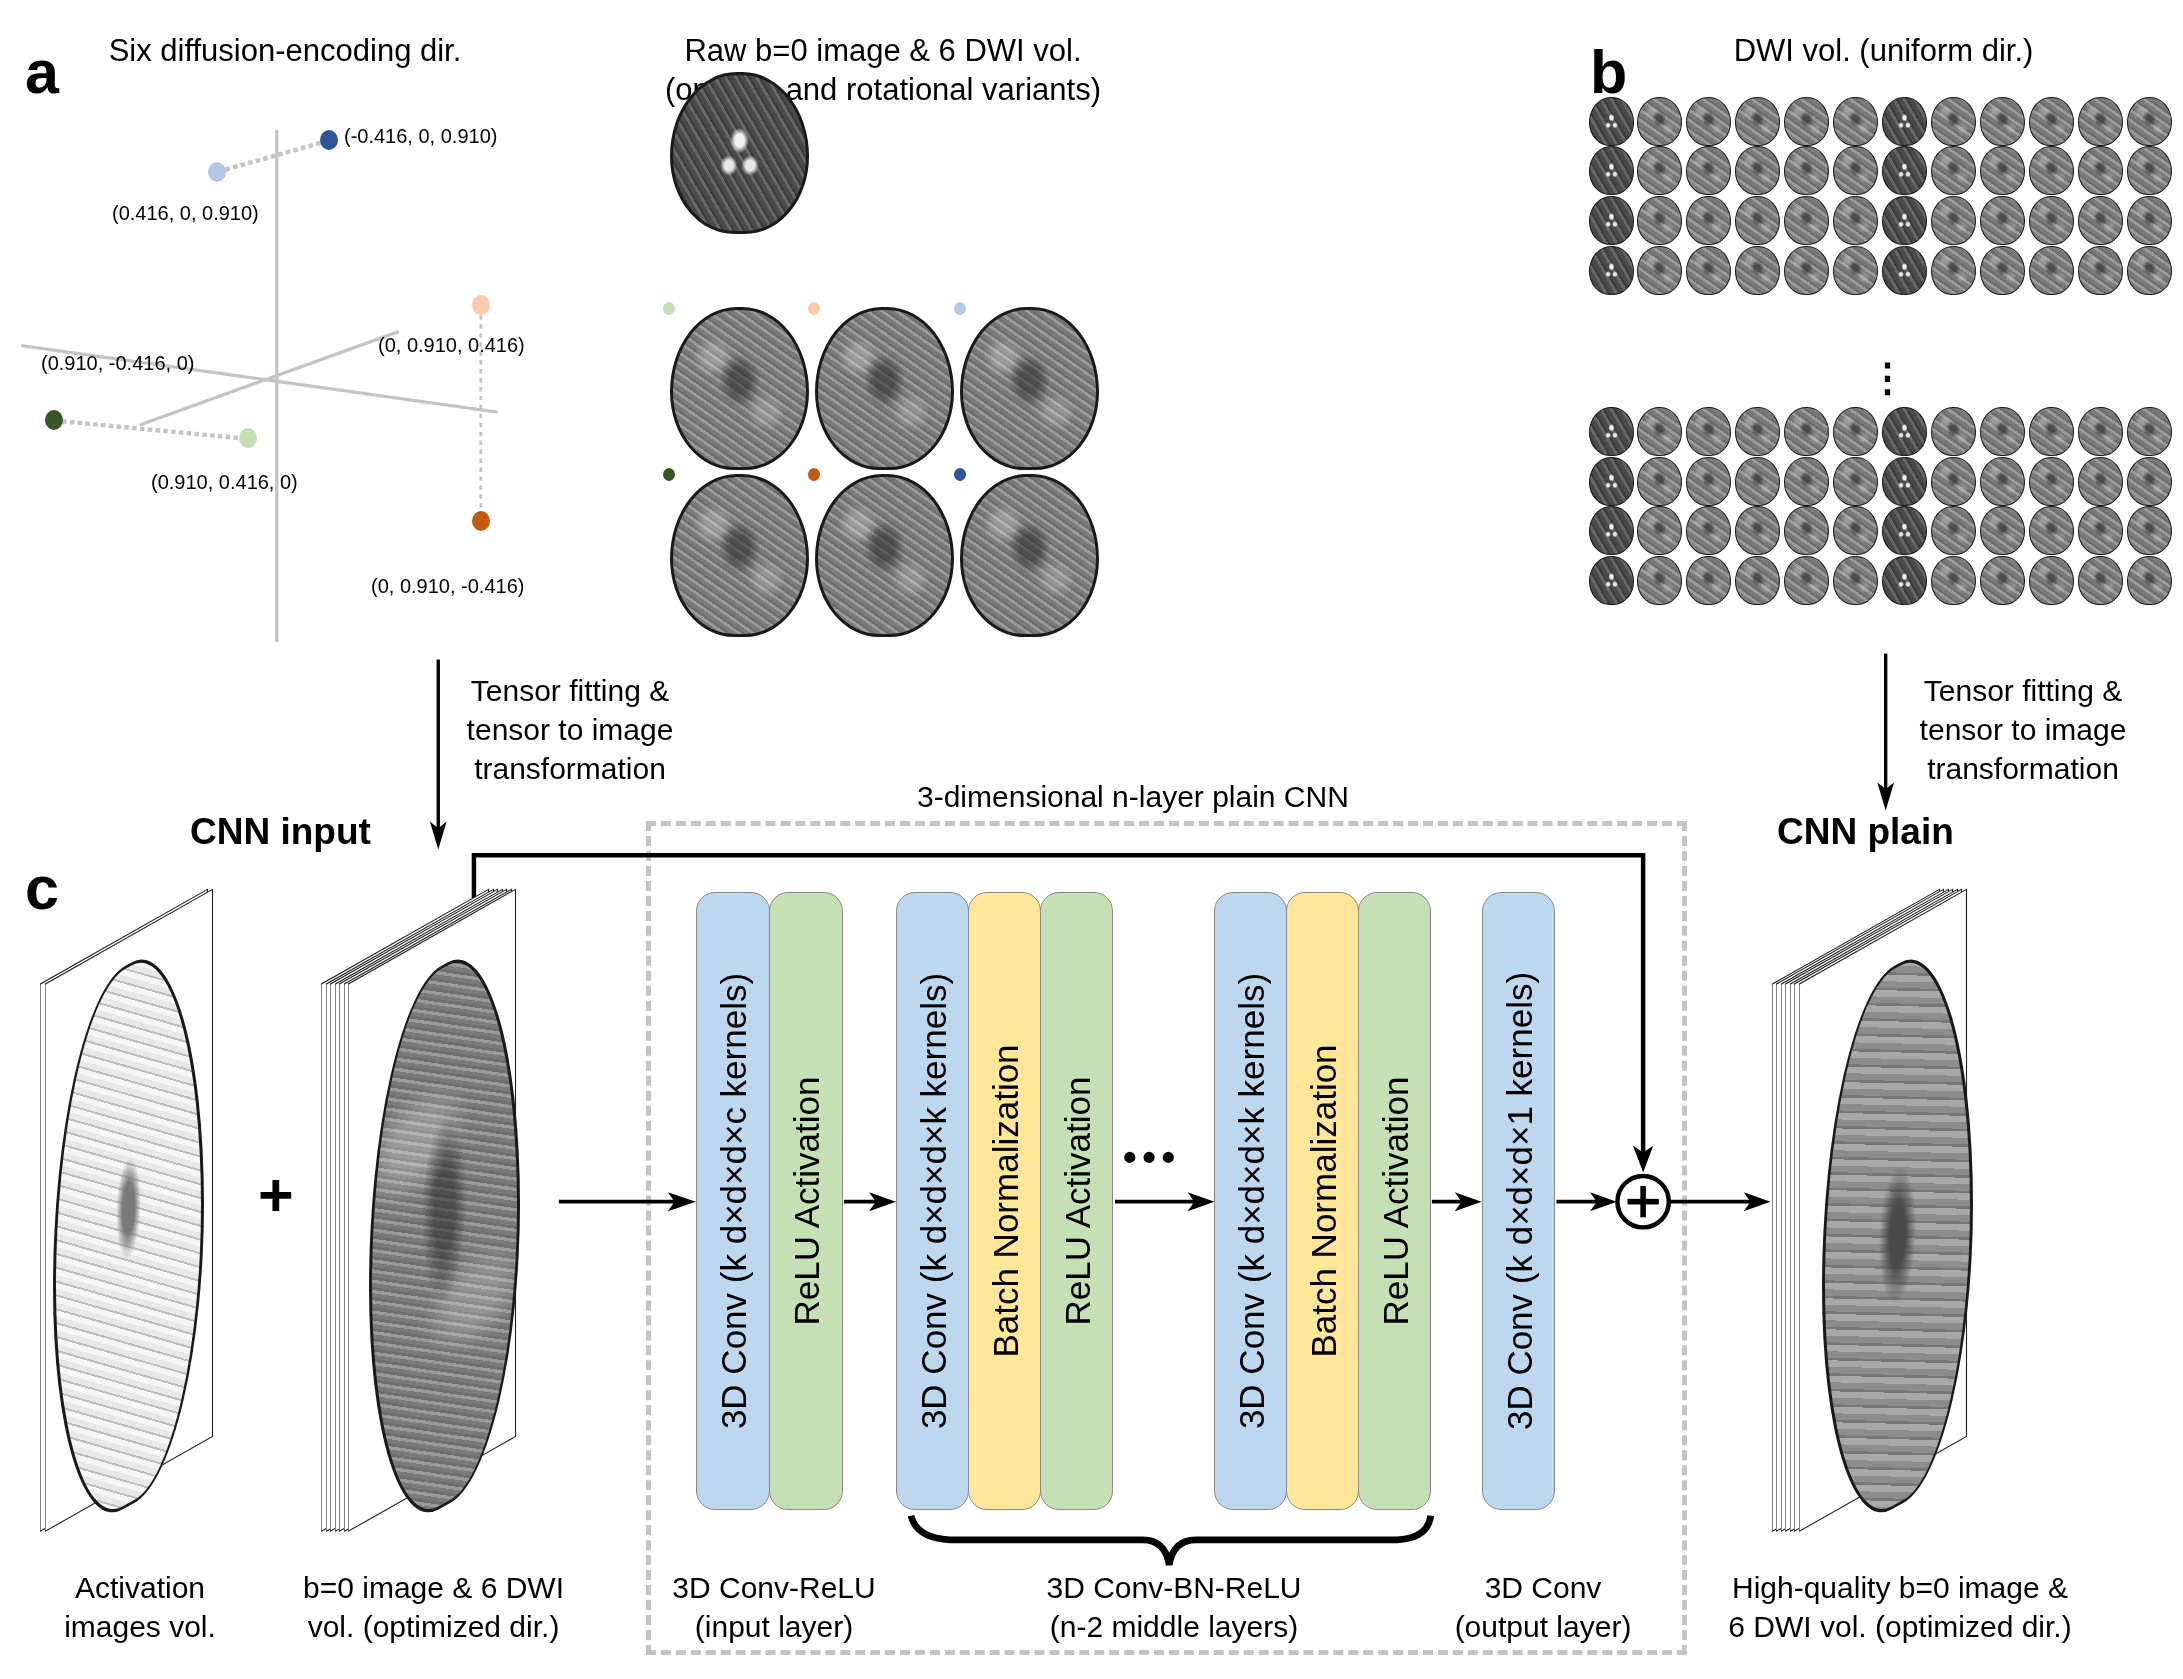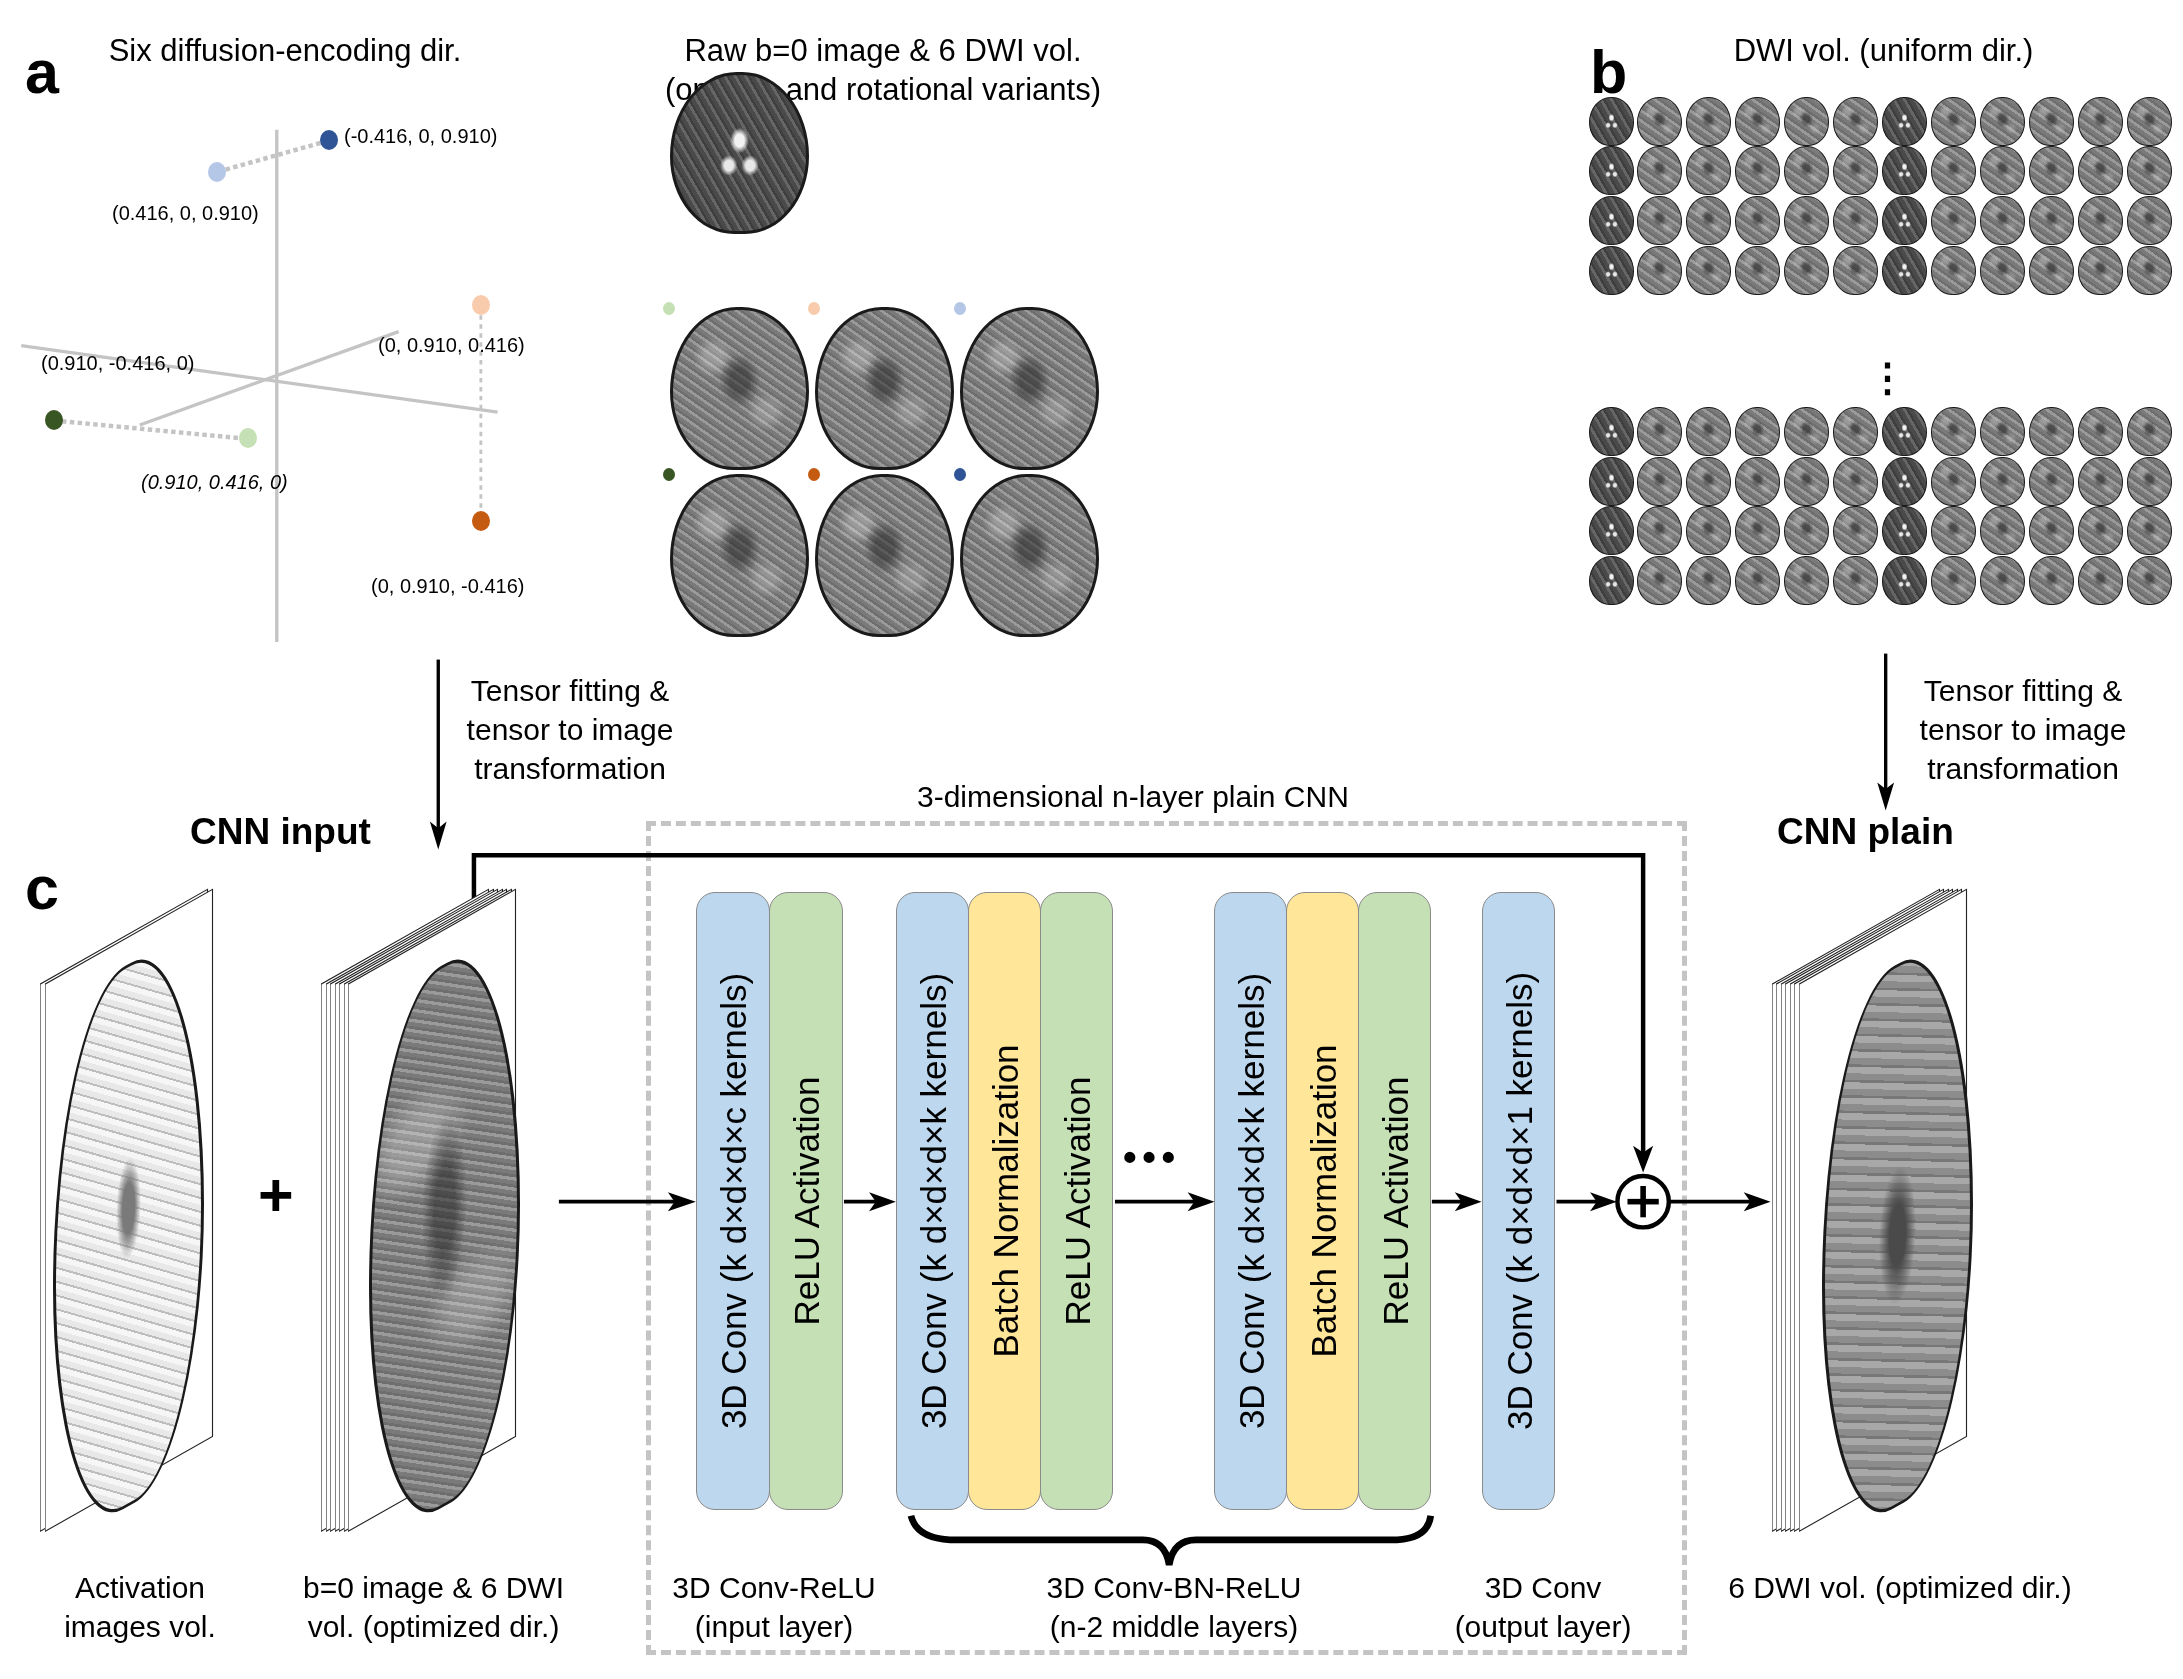"(0.910, 0.416, 0)" div.coord { font-style: italic -> none; left: 141px -> 151px }
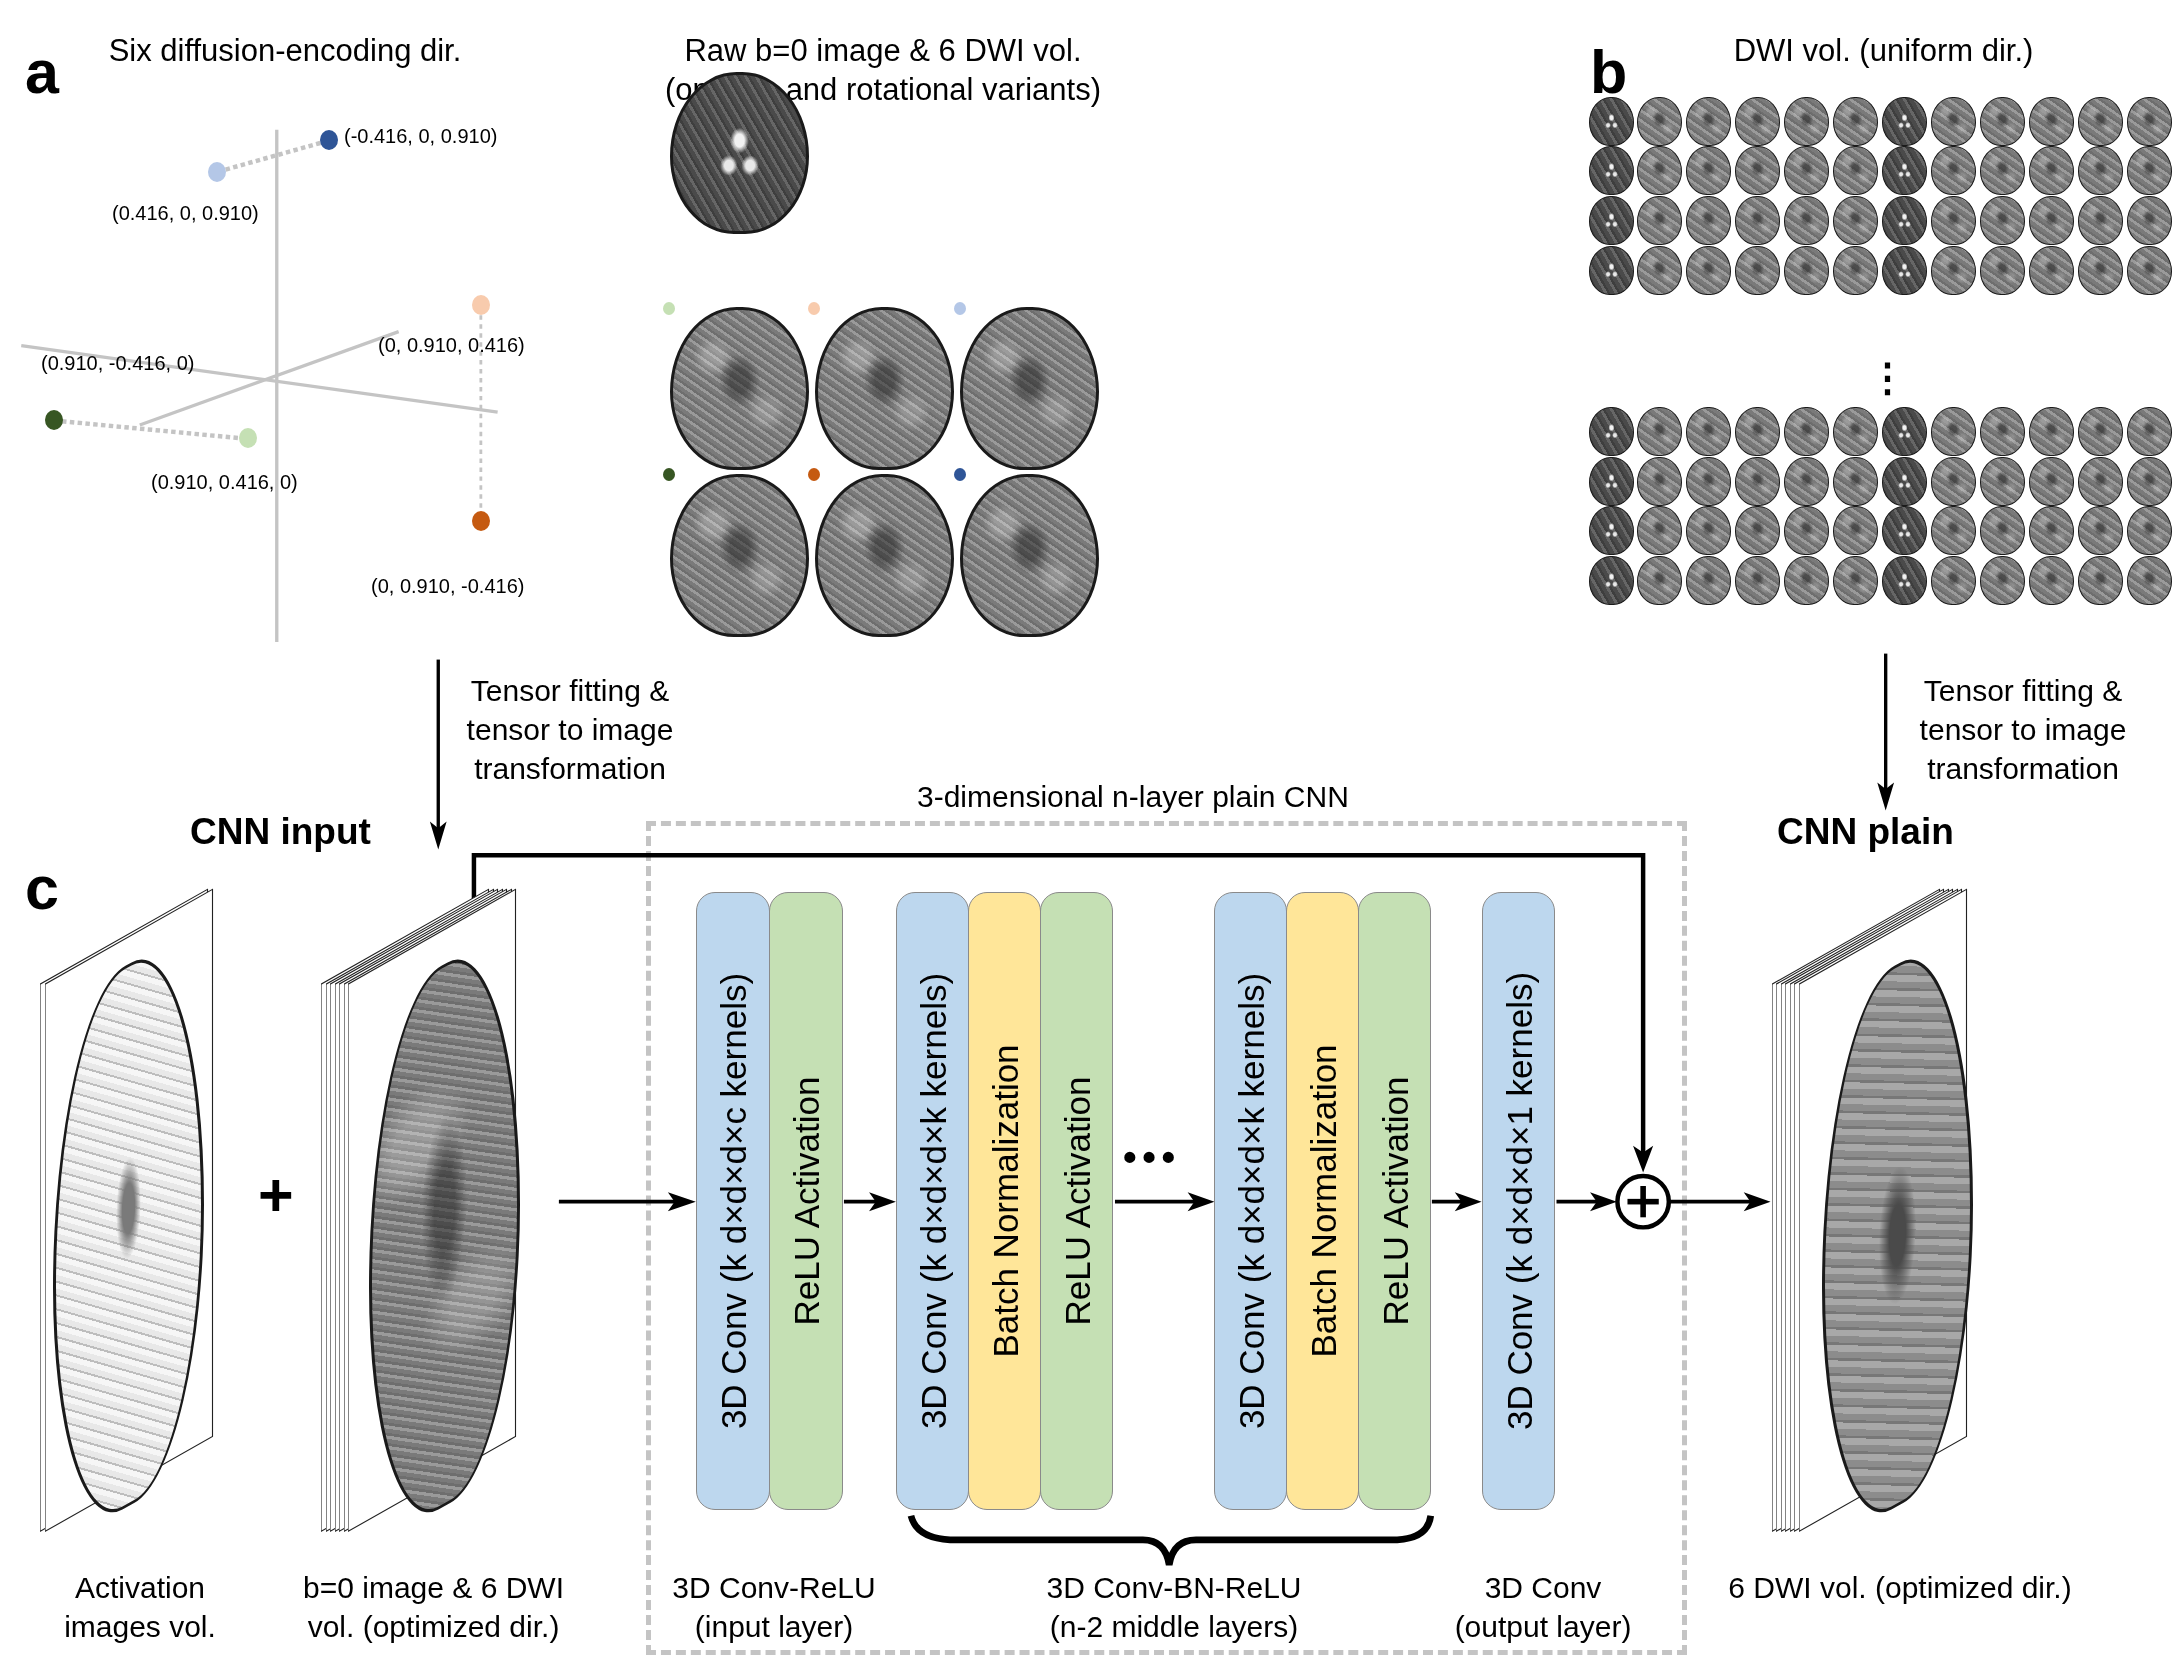"High-quality b=0 image &" div { html: none -> <div>High-quality b=0 image &amp;</div> }
